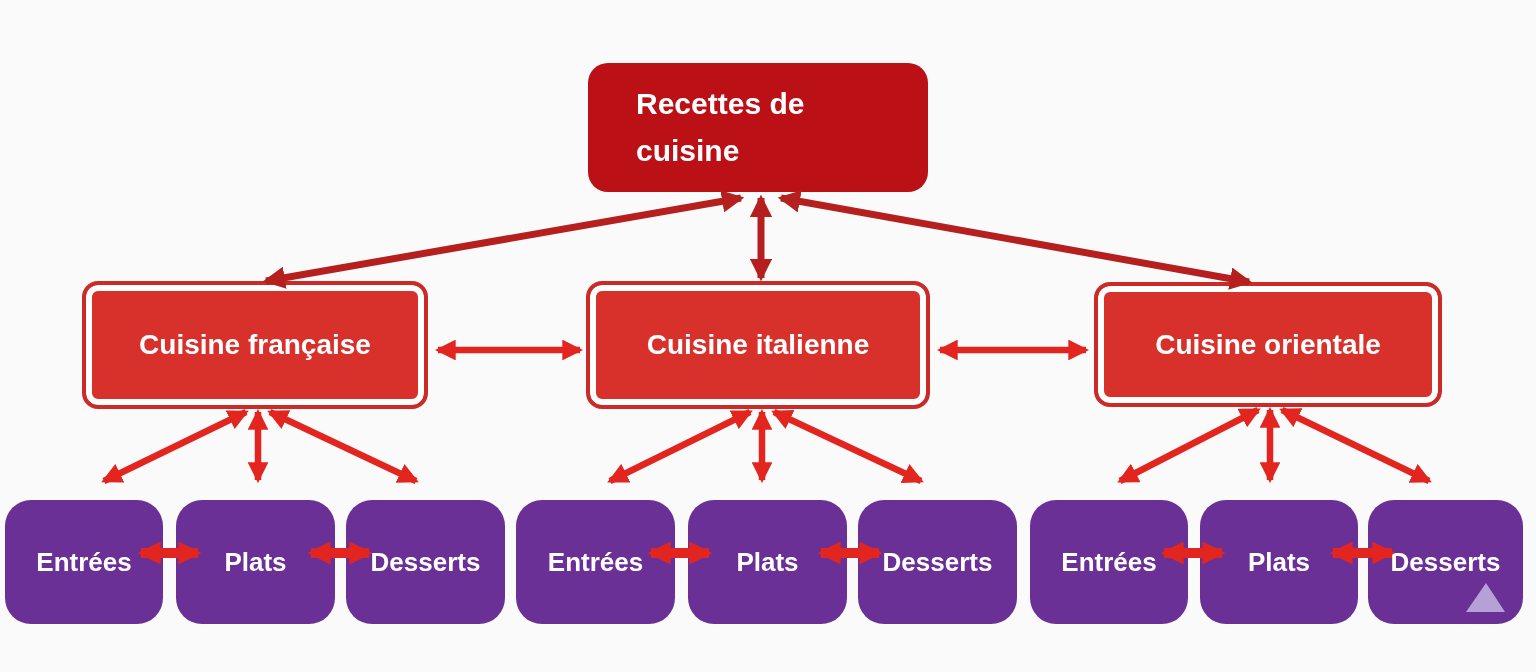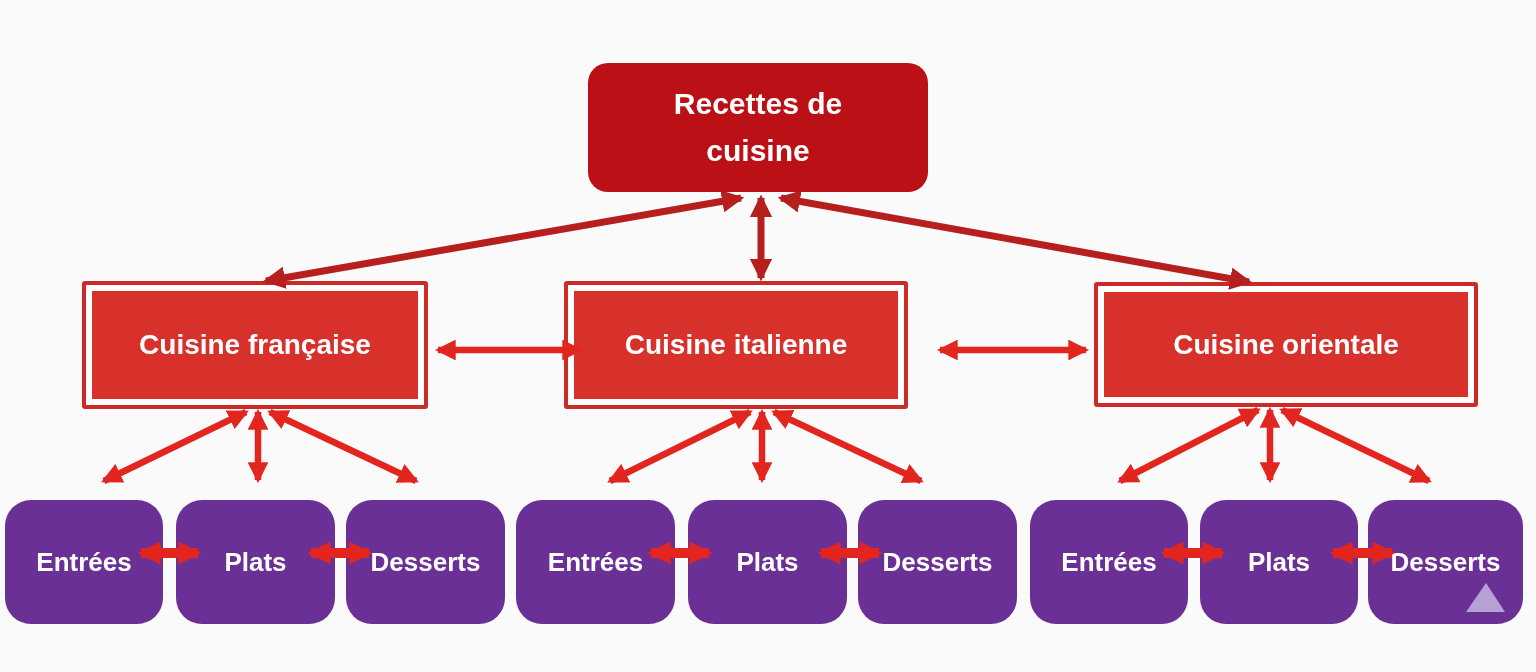"Recettes de cuisine" .node { text-align: center -> none }
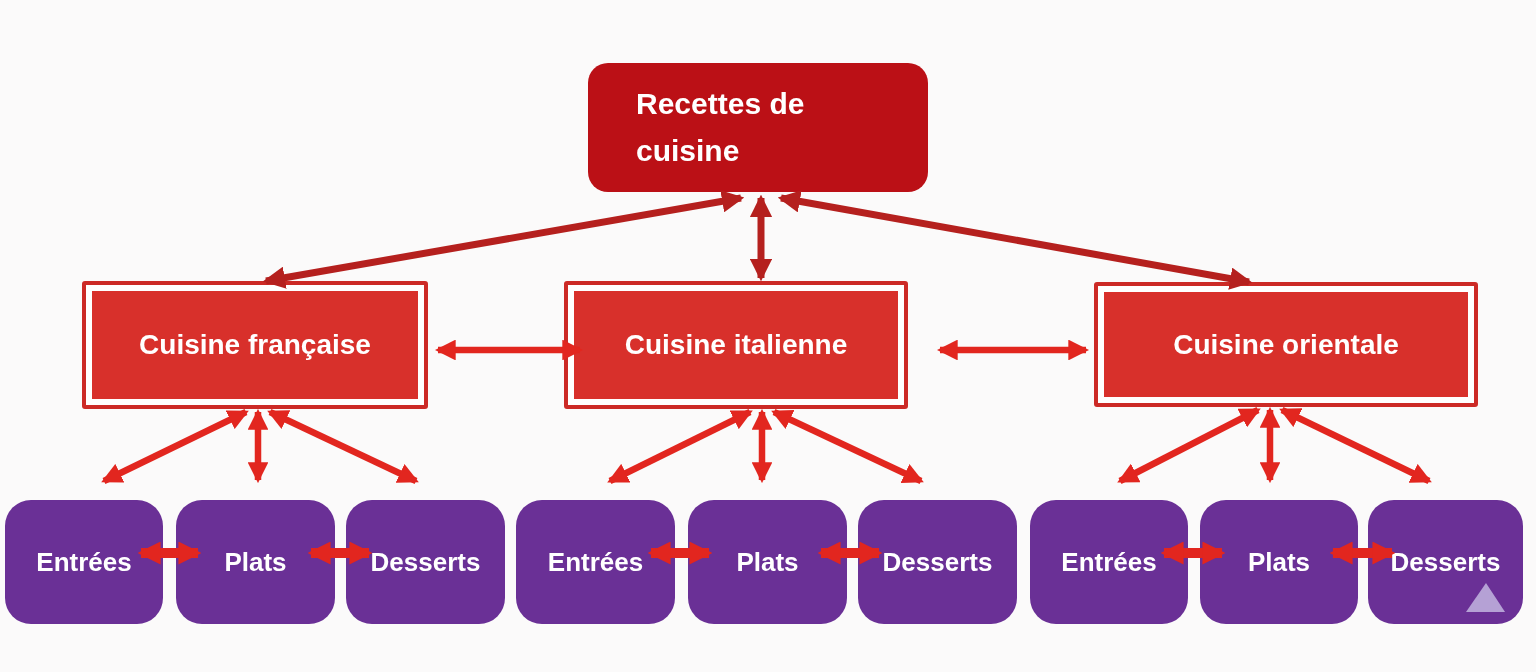"Cuisine française" .mid { border-radius: 3px -> 16px }
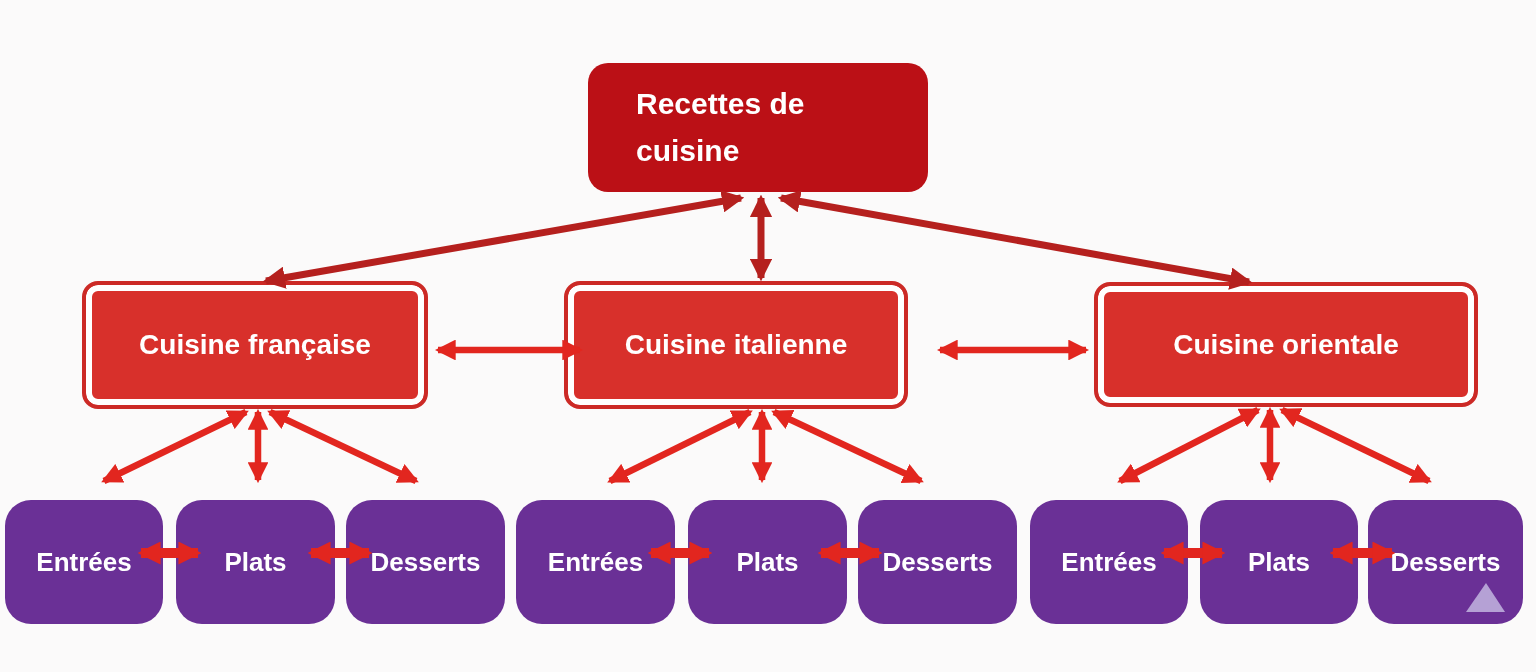"Cuisine italienne" div.node { left: 564px -> 586px }
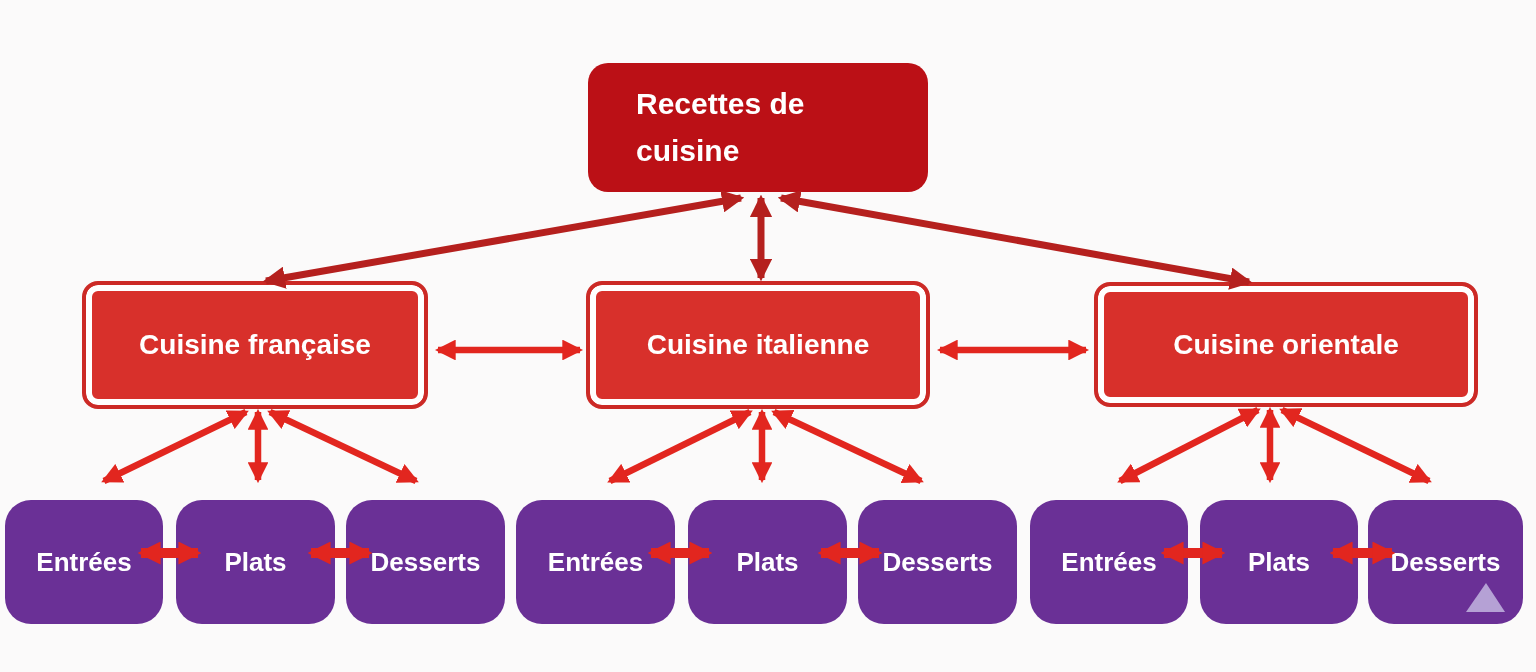"Cuisine orientale" div.node { width: 384px -> 348px }
